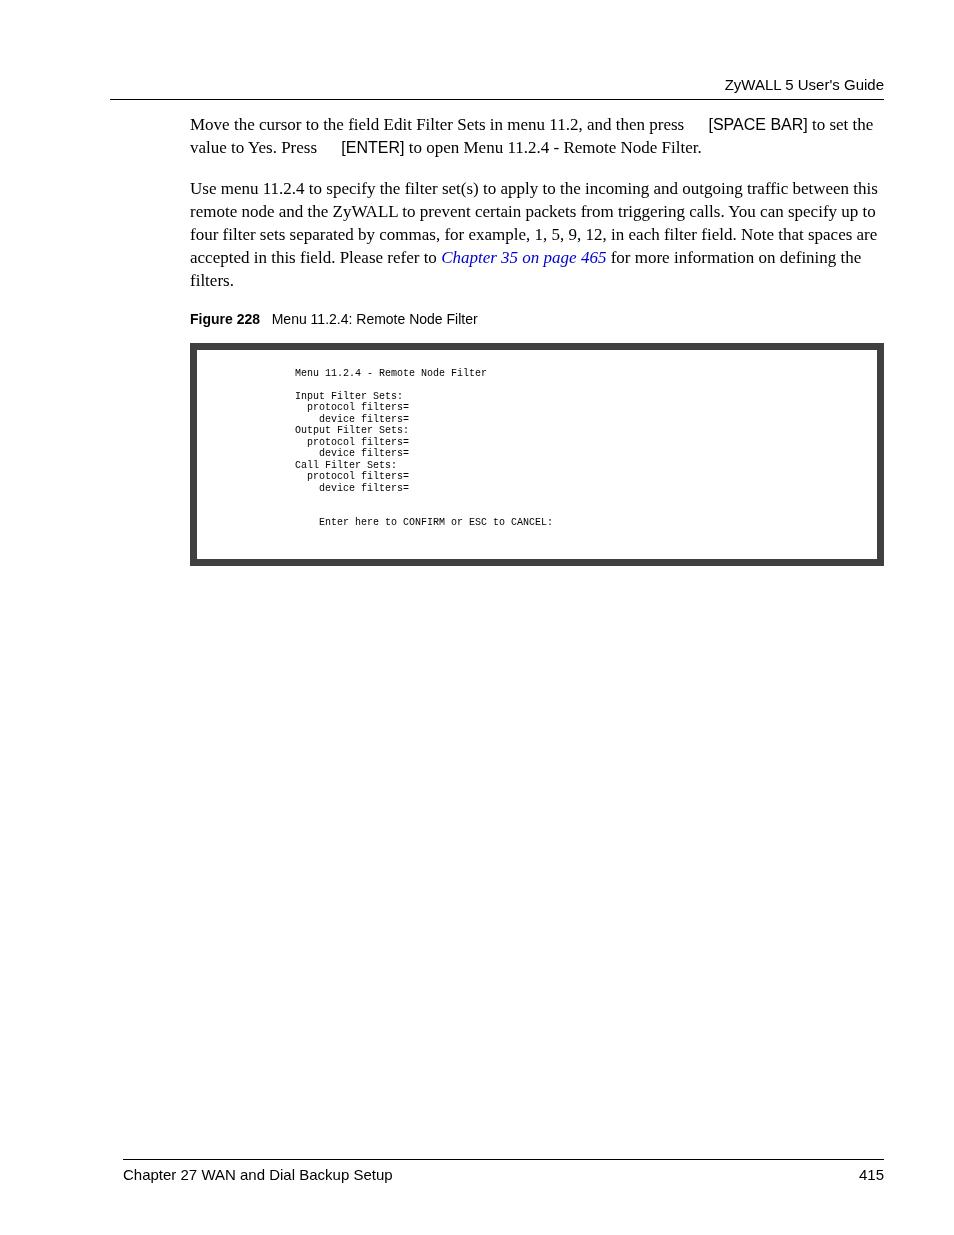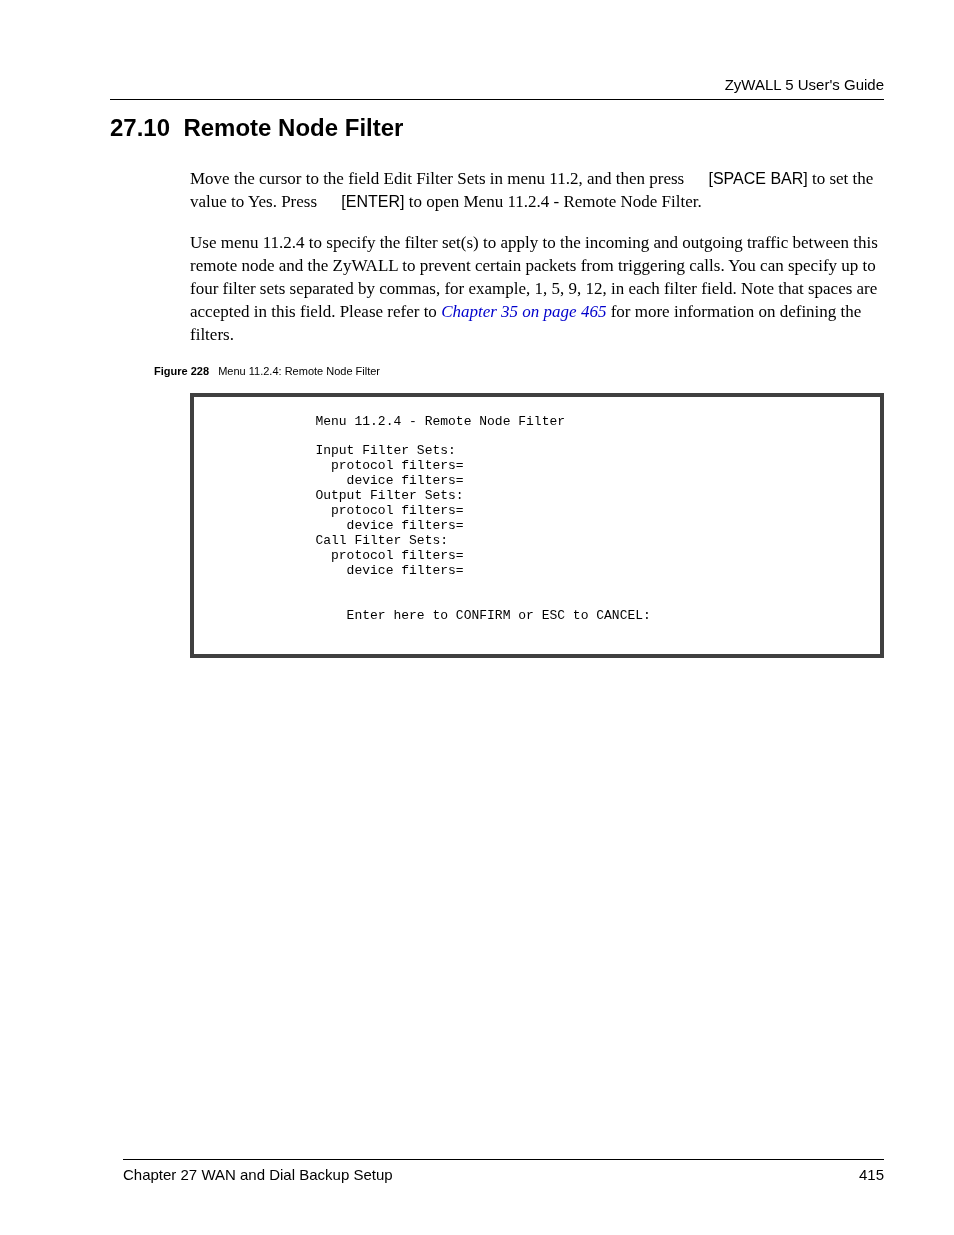"27.10 Remote Node Filter" h2.section-heading { html: <h2> <span>27.10</span>&nbsp;&nbsp;<span>Remote Node Filter</span> </h2> -> none }
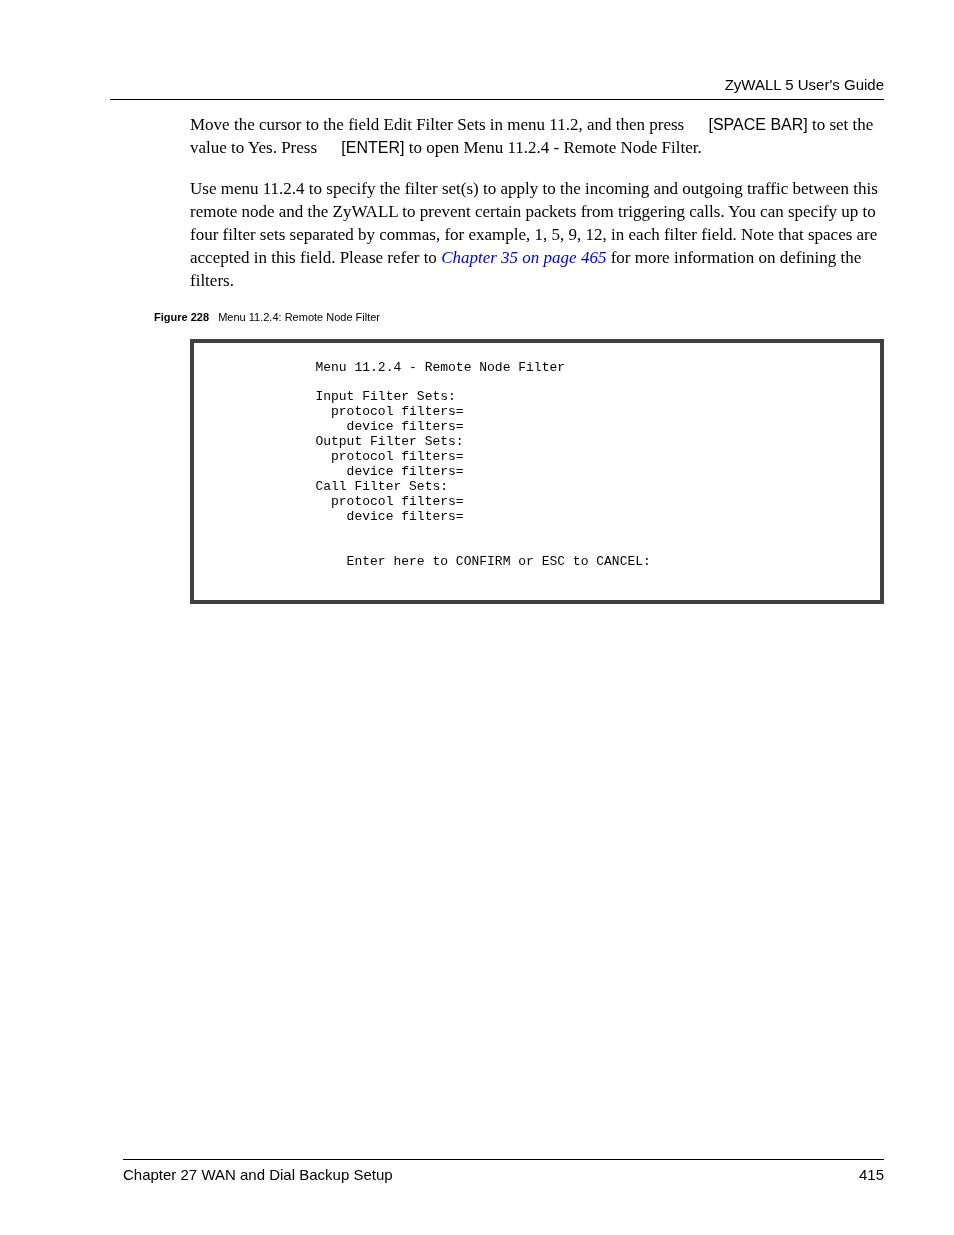"Figure 228 Menu 11.2.4: Remote" .figure-caption { font-size: 11px -> 14px; margin-left: 44px -> 80px }
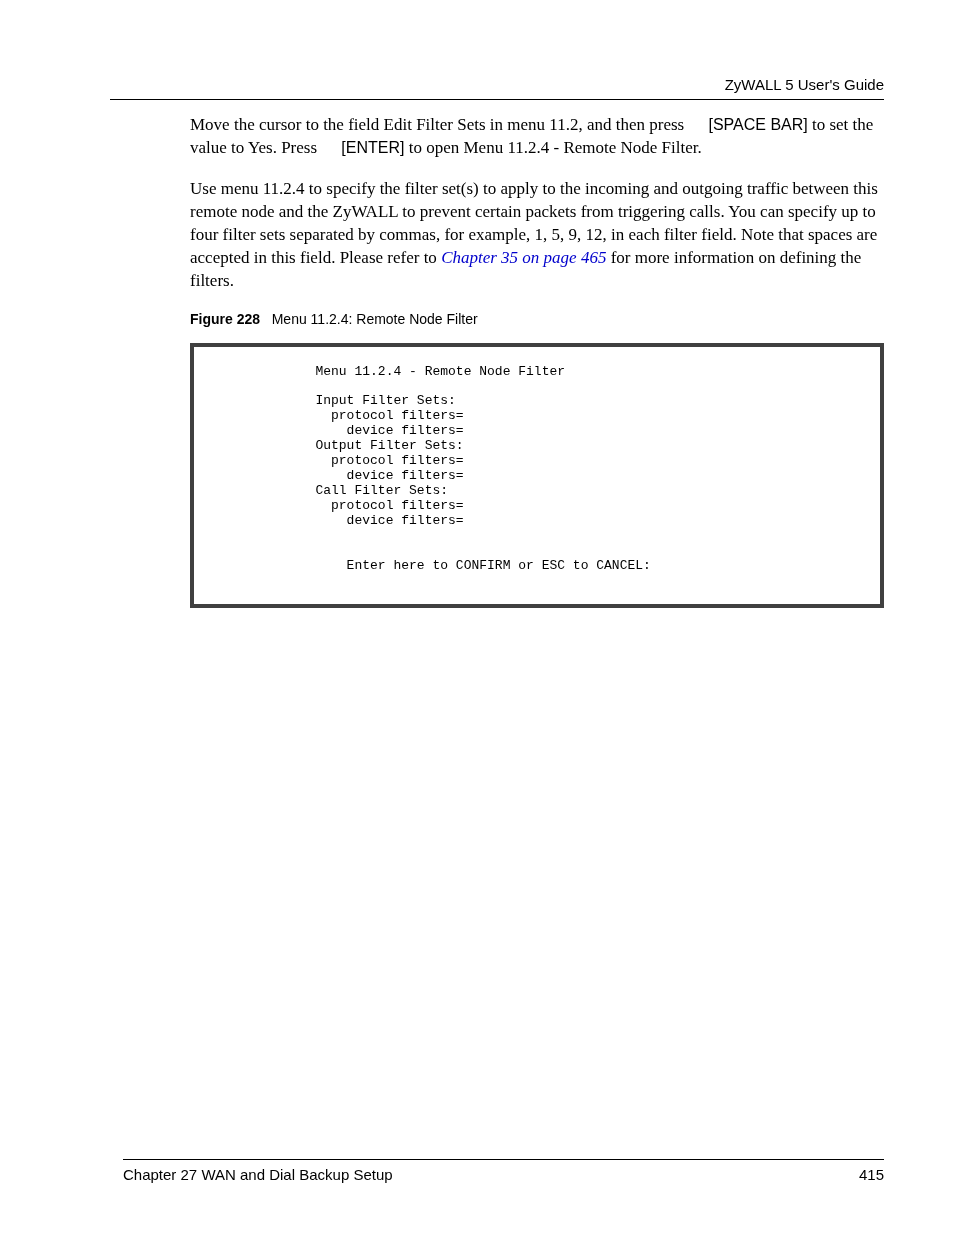"Menu 11.2.4 - Remote Node" .code-box { border: 4px solid #404040 -> 7px solid #404040; font-size: 13px -> 10px }
